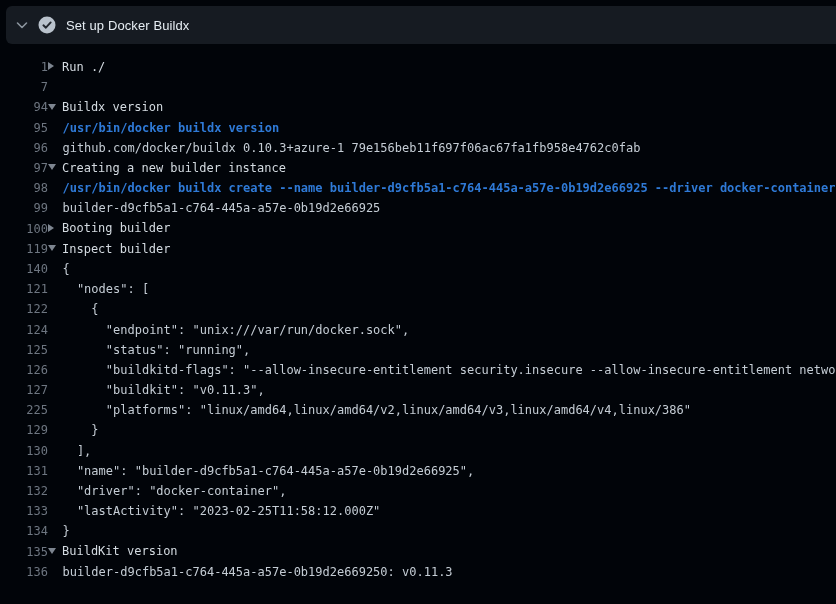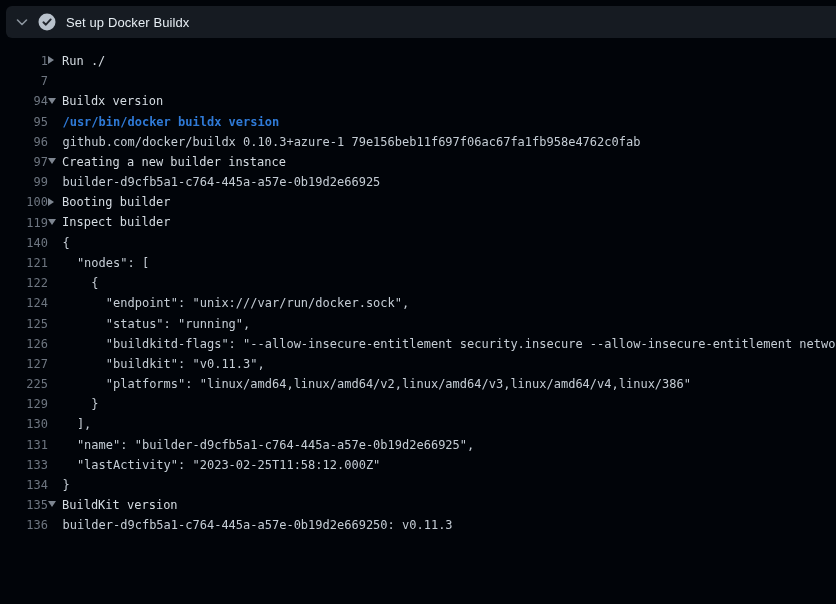"Set up Docker Buildx" .step-header { height: 32px -> 38px }
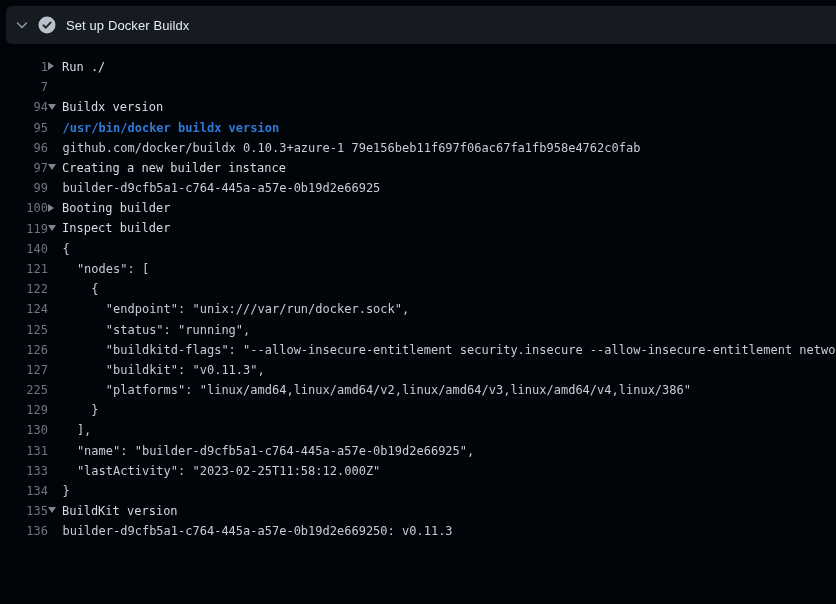"98" div.line { html: none -> <div> <span>98</span> <span> /usr/bin/docker buildx create --name builder-d9cfb5a1-c764-445a-a57e-0b19d2e66925 --driver docker-container</span> </div> }
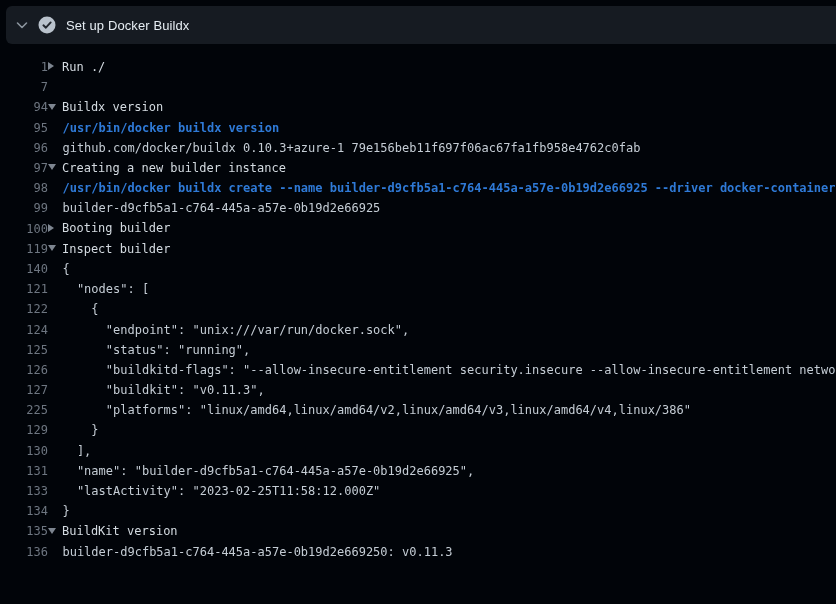"132" div.line { html: none -> <div> <span>132</span> <span> "driver": "docker-container",</span> </div> }
